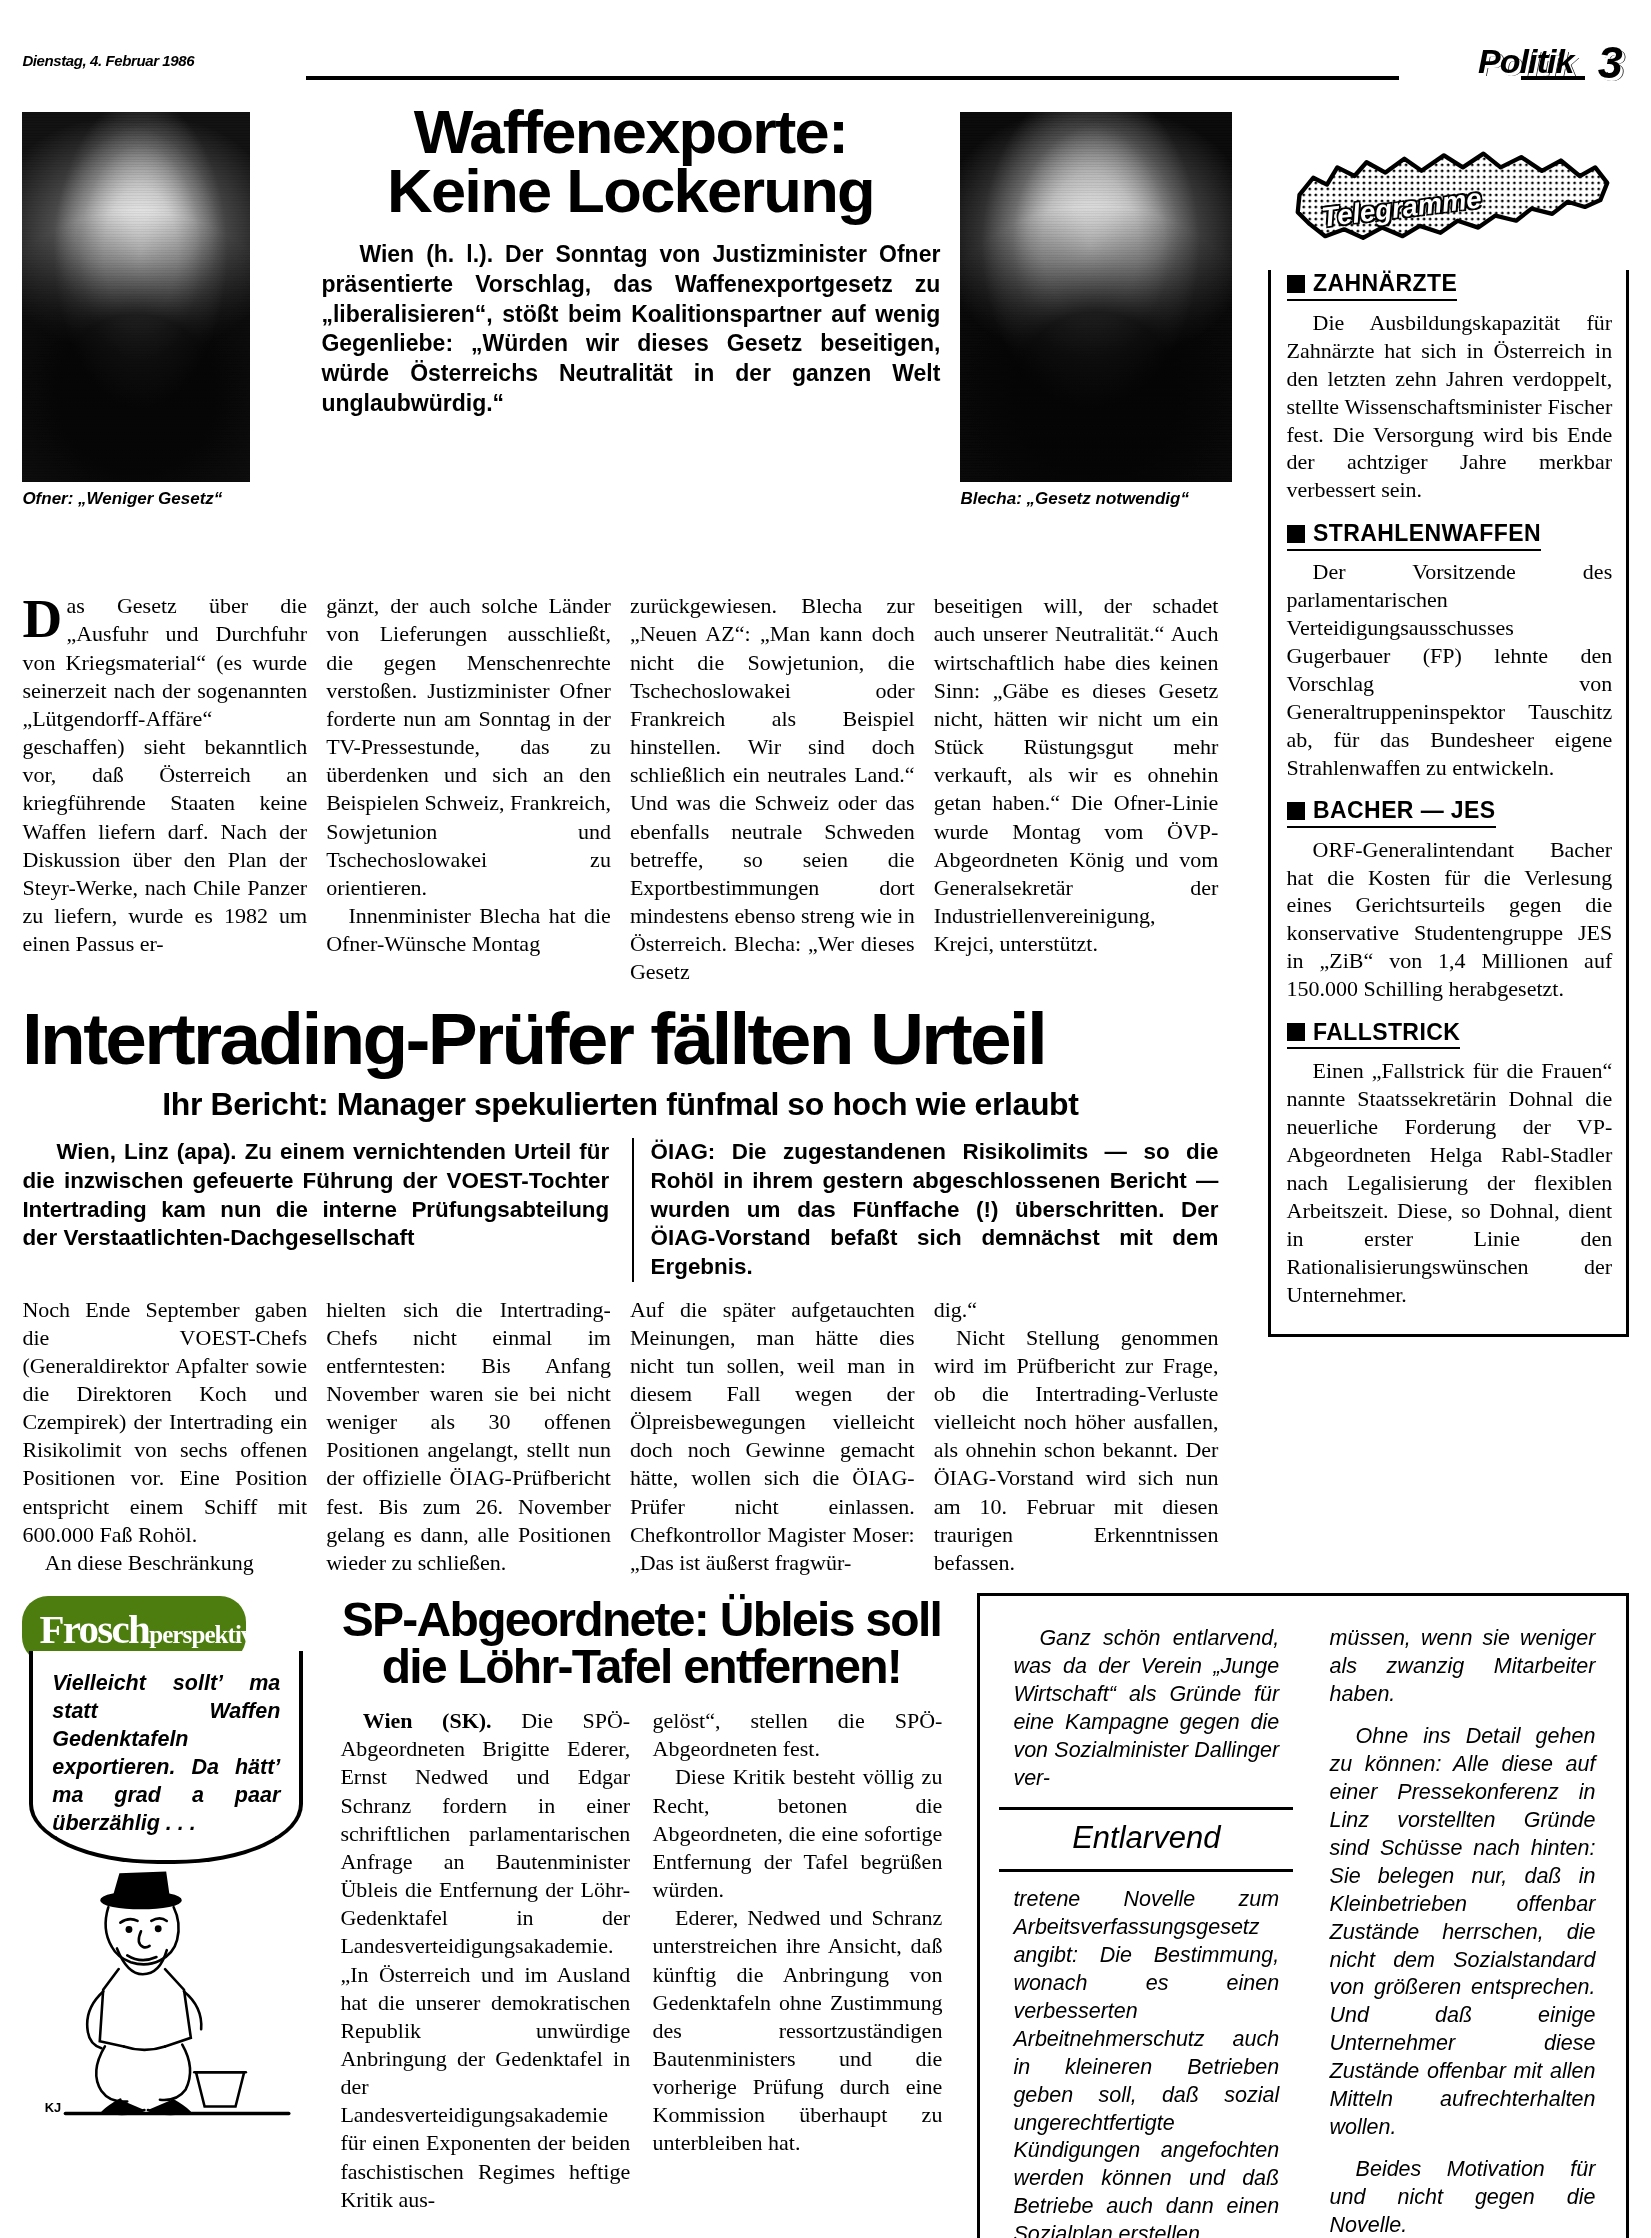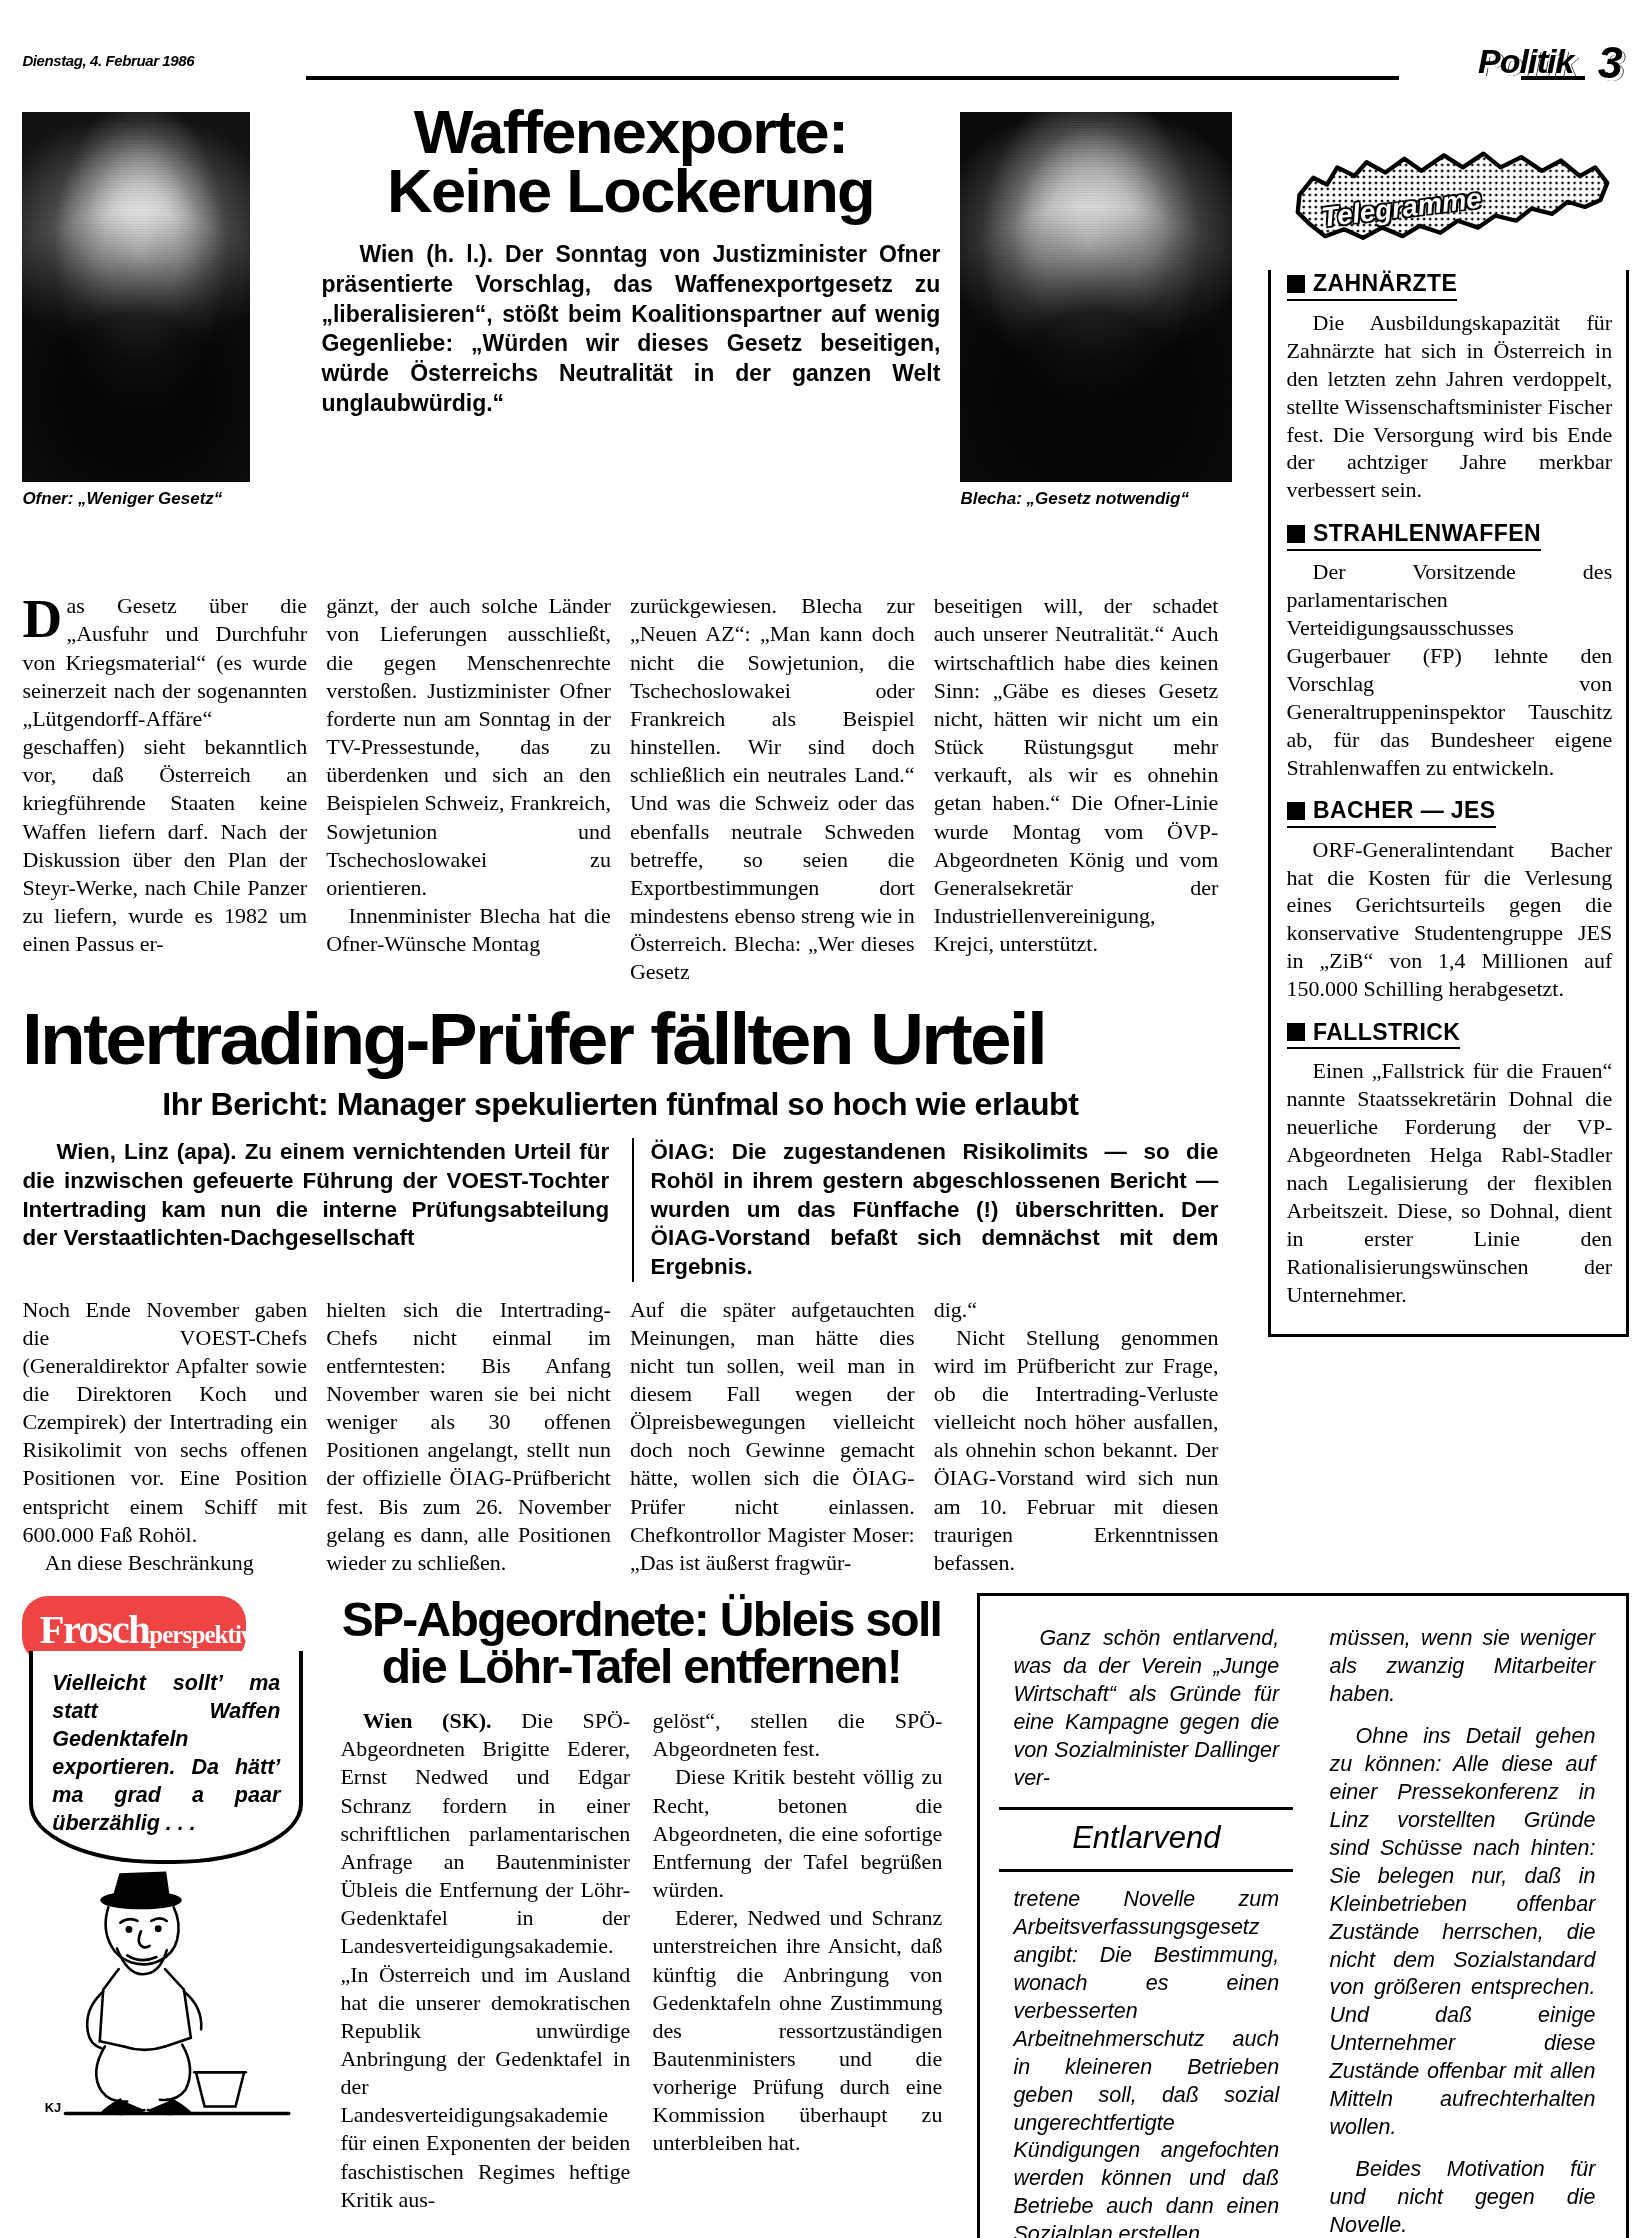"Noch Ende November gaben die" p { text: November -> September }
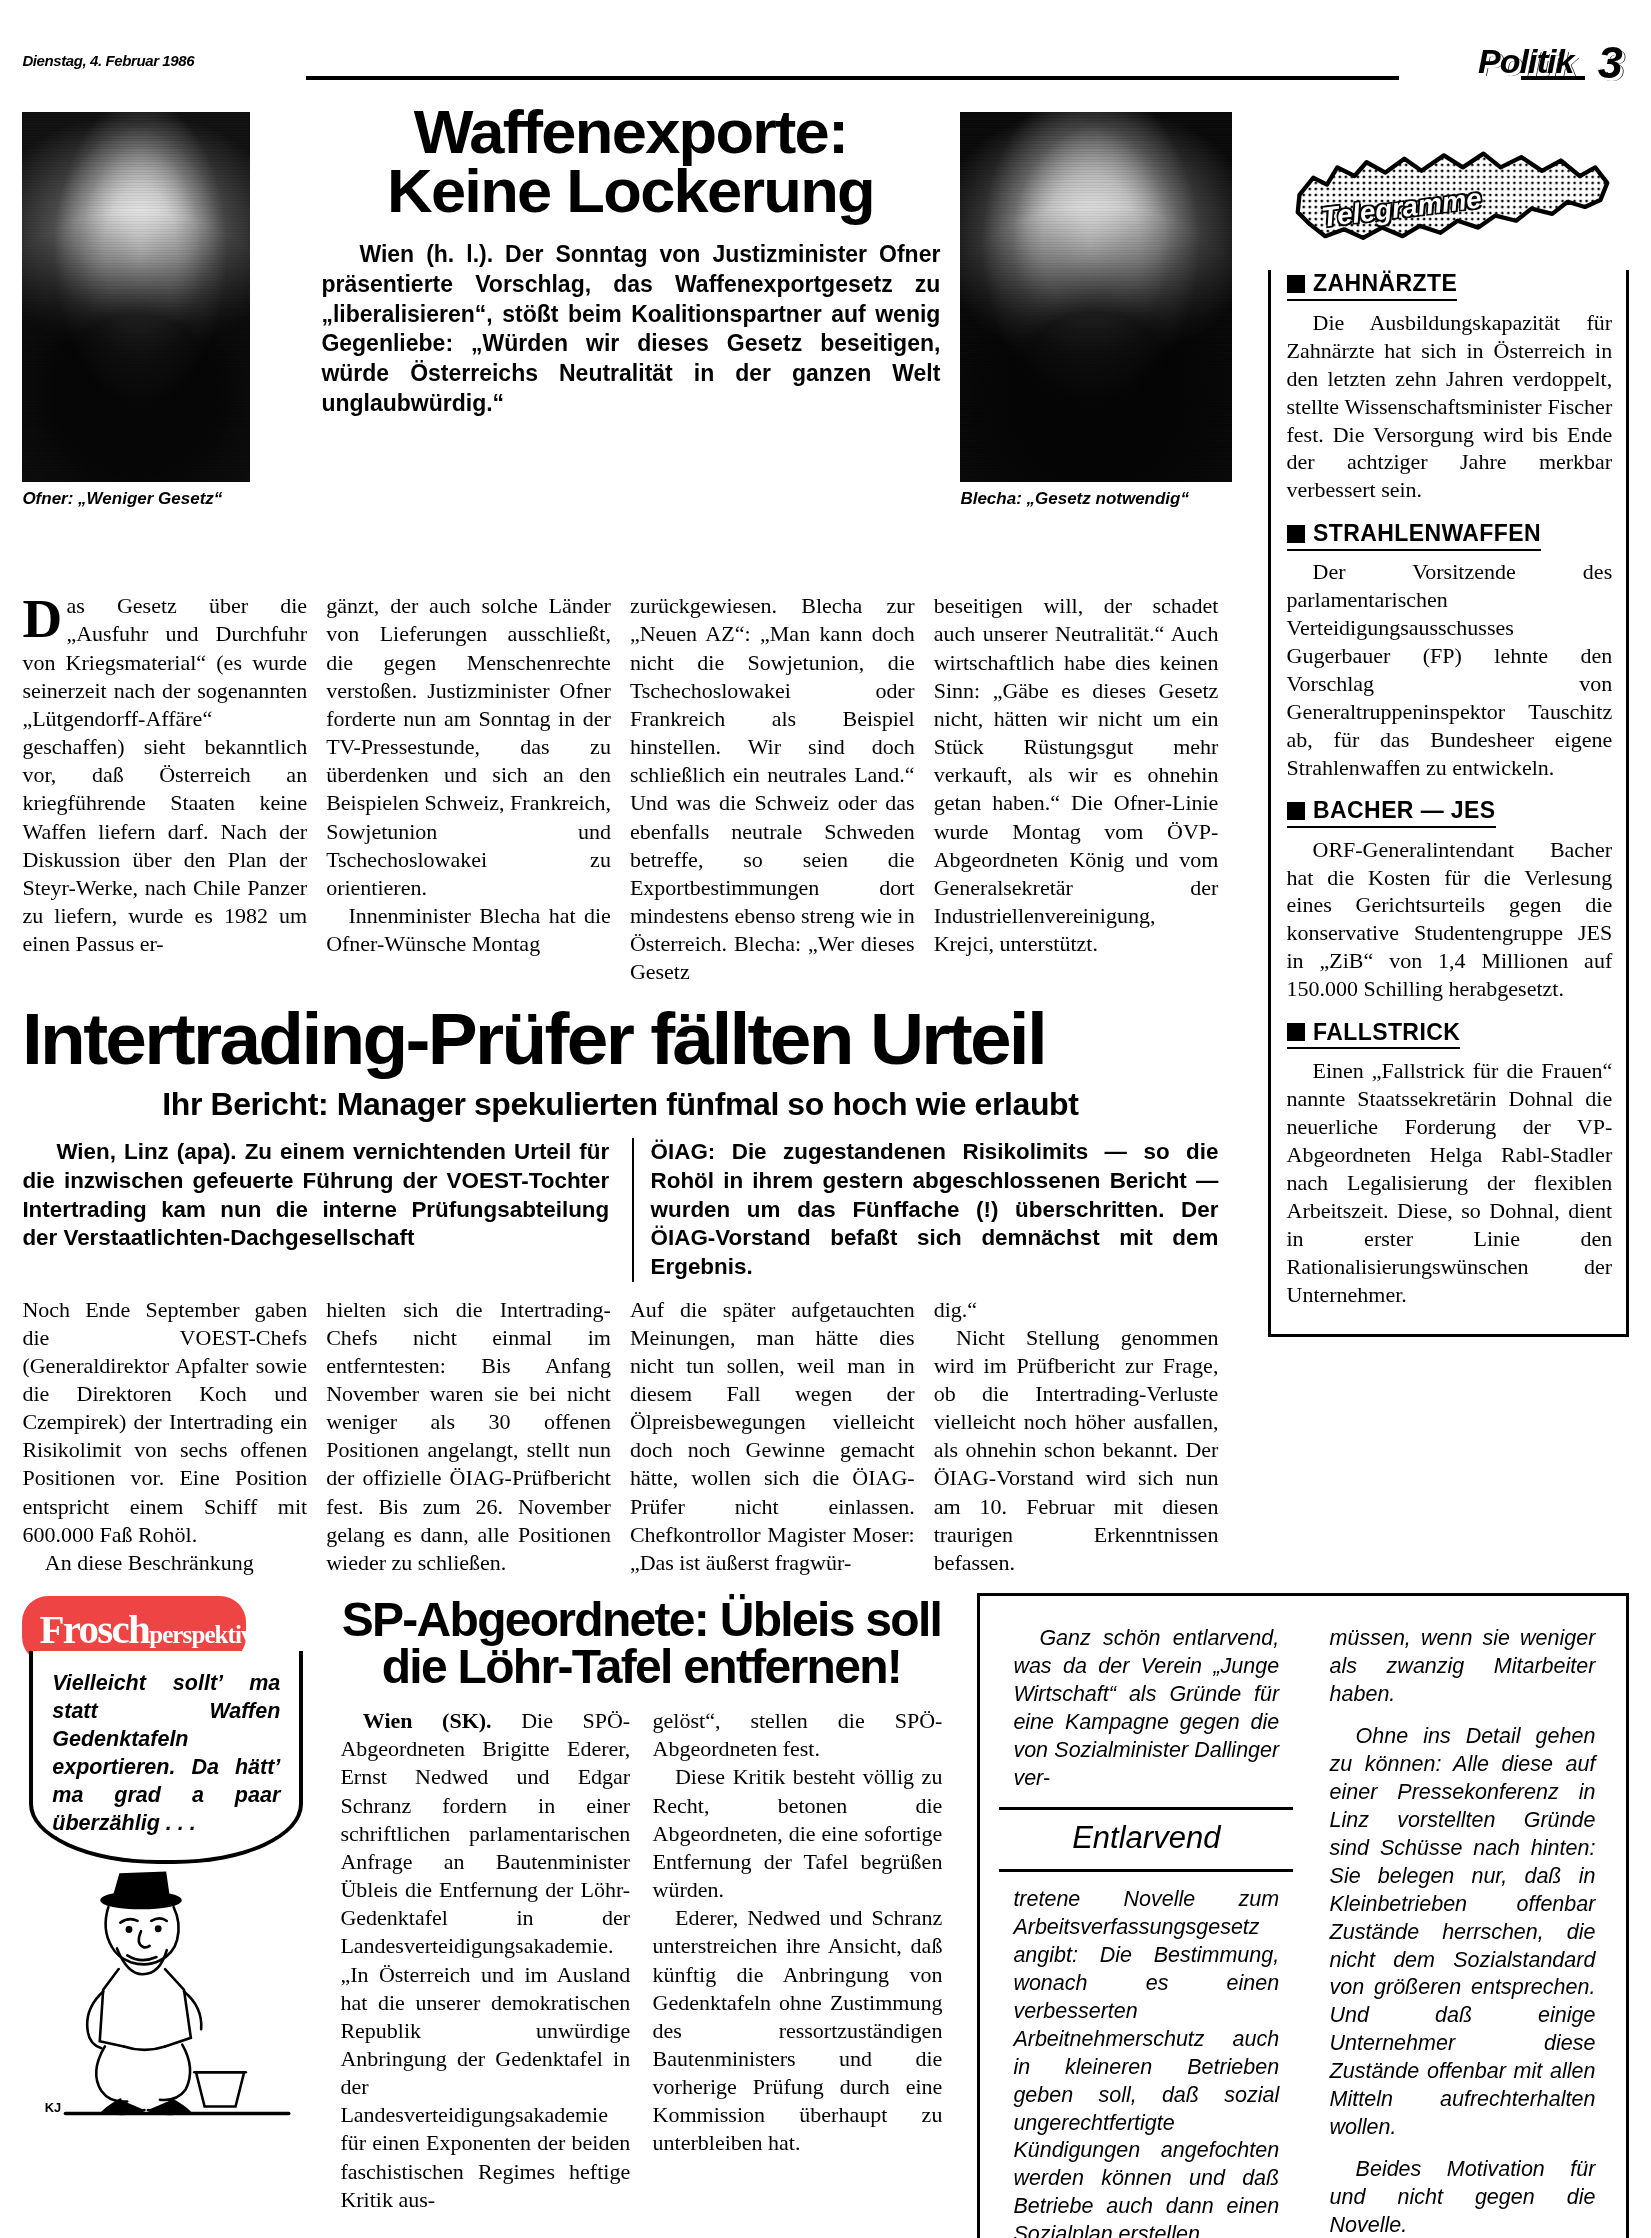"Froschperspektiven" .frosch-badge { background: #ef4444 -> #4d7c0f }
